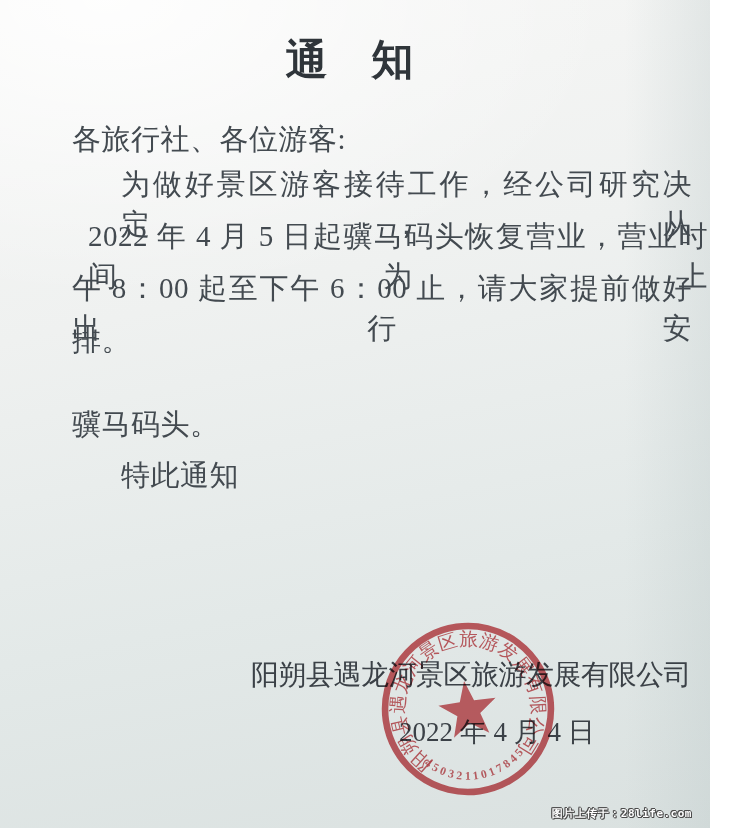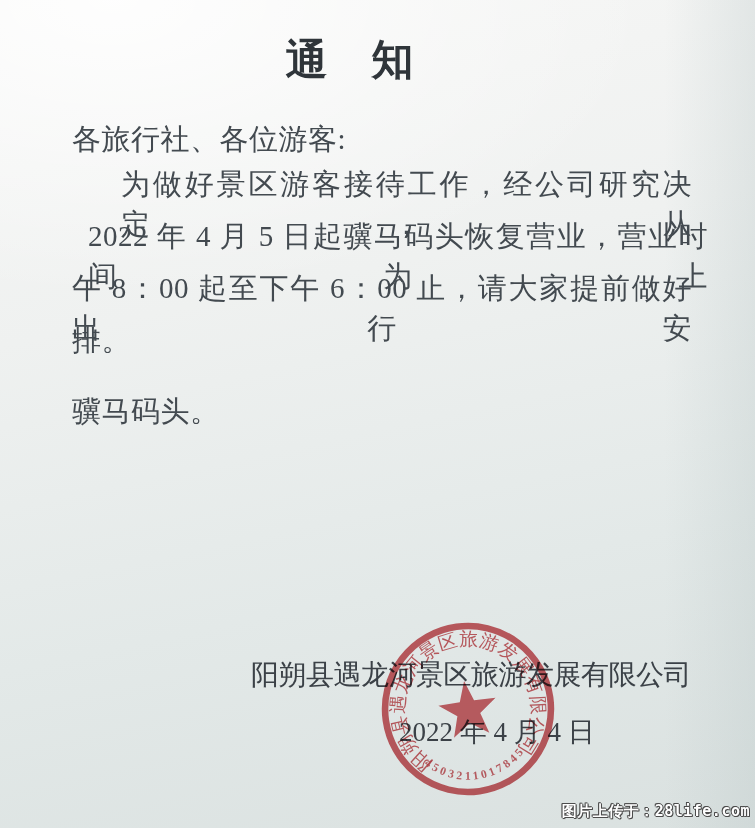"通 知" .page { padding-left: none -> 12px; width: 755px -> 698px }
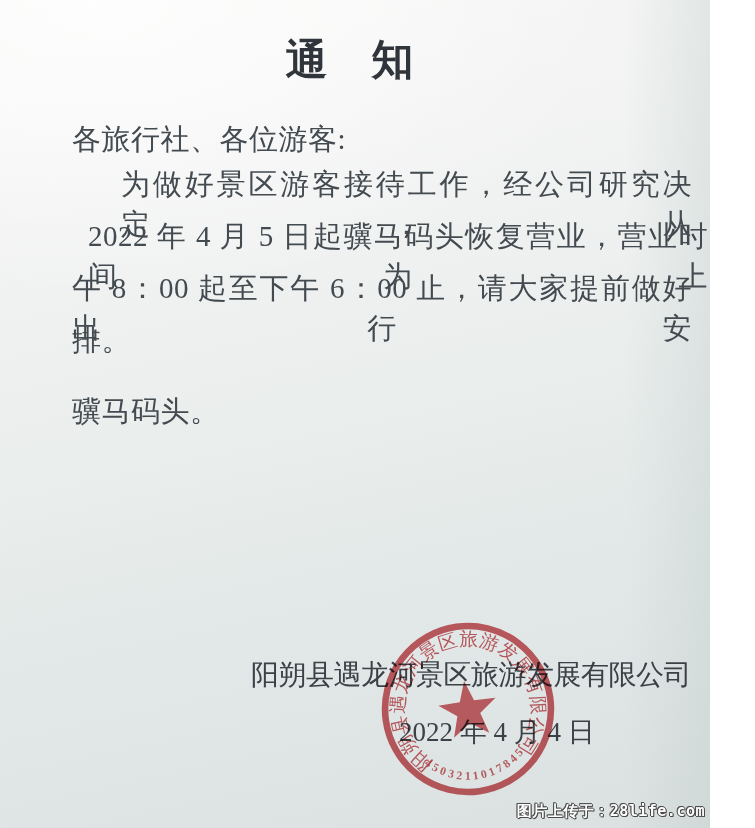"骥马码头。" .l5 { top: 392px -> 405px }
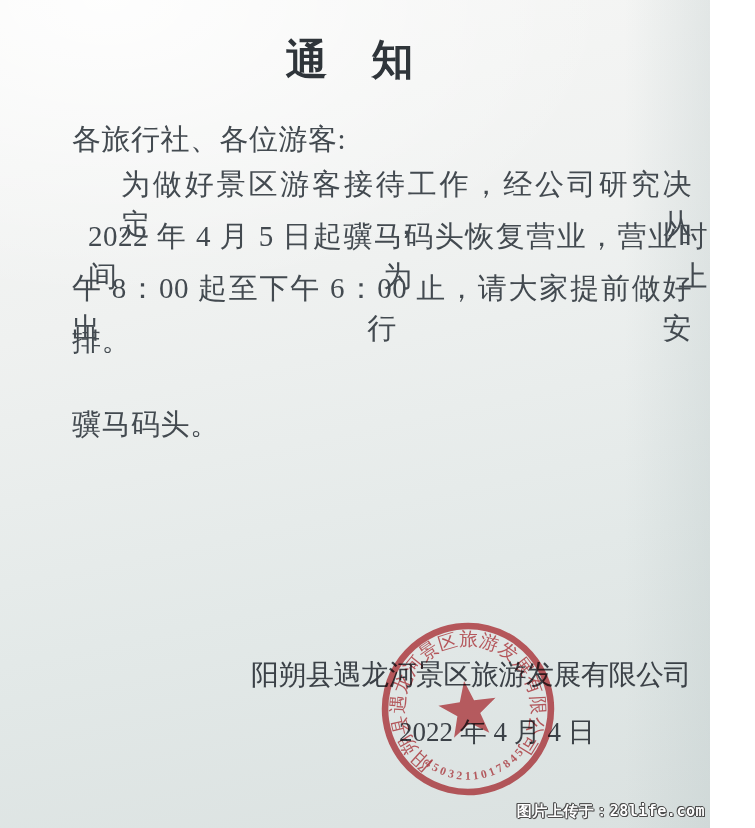"特此通知" div.line { html: none -> <div>特此通知</div> }
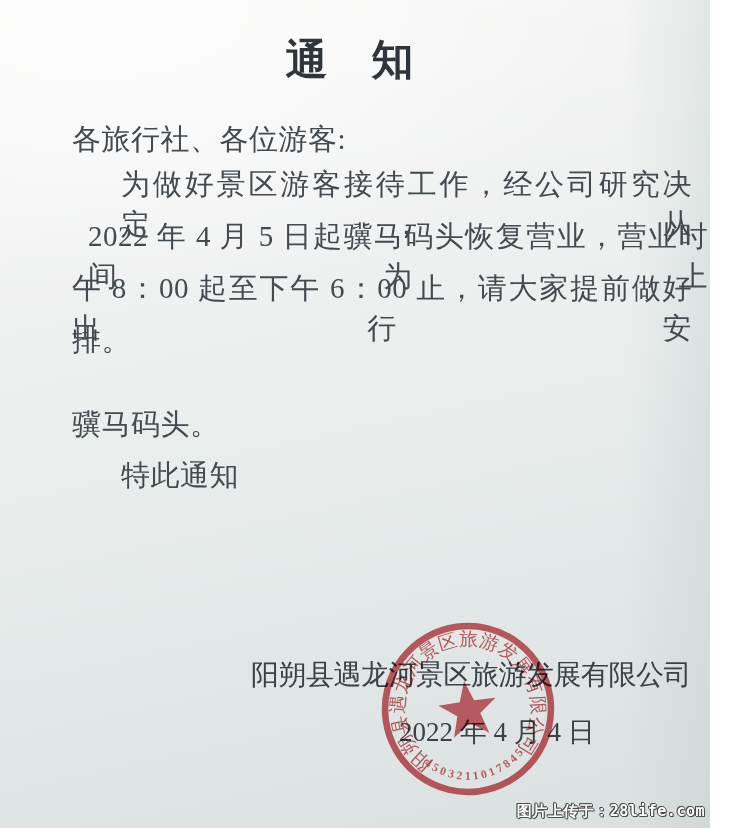"图片上传于：28life.com" .watermark { font-size: 15px -> 11px; right: 5px -> 18px }
